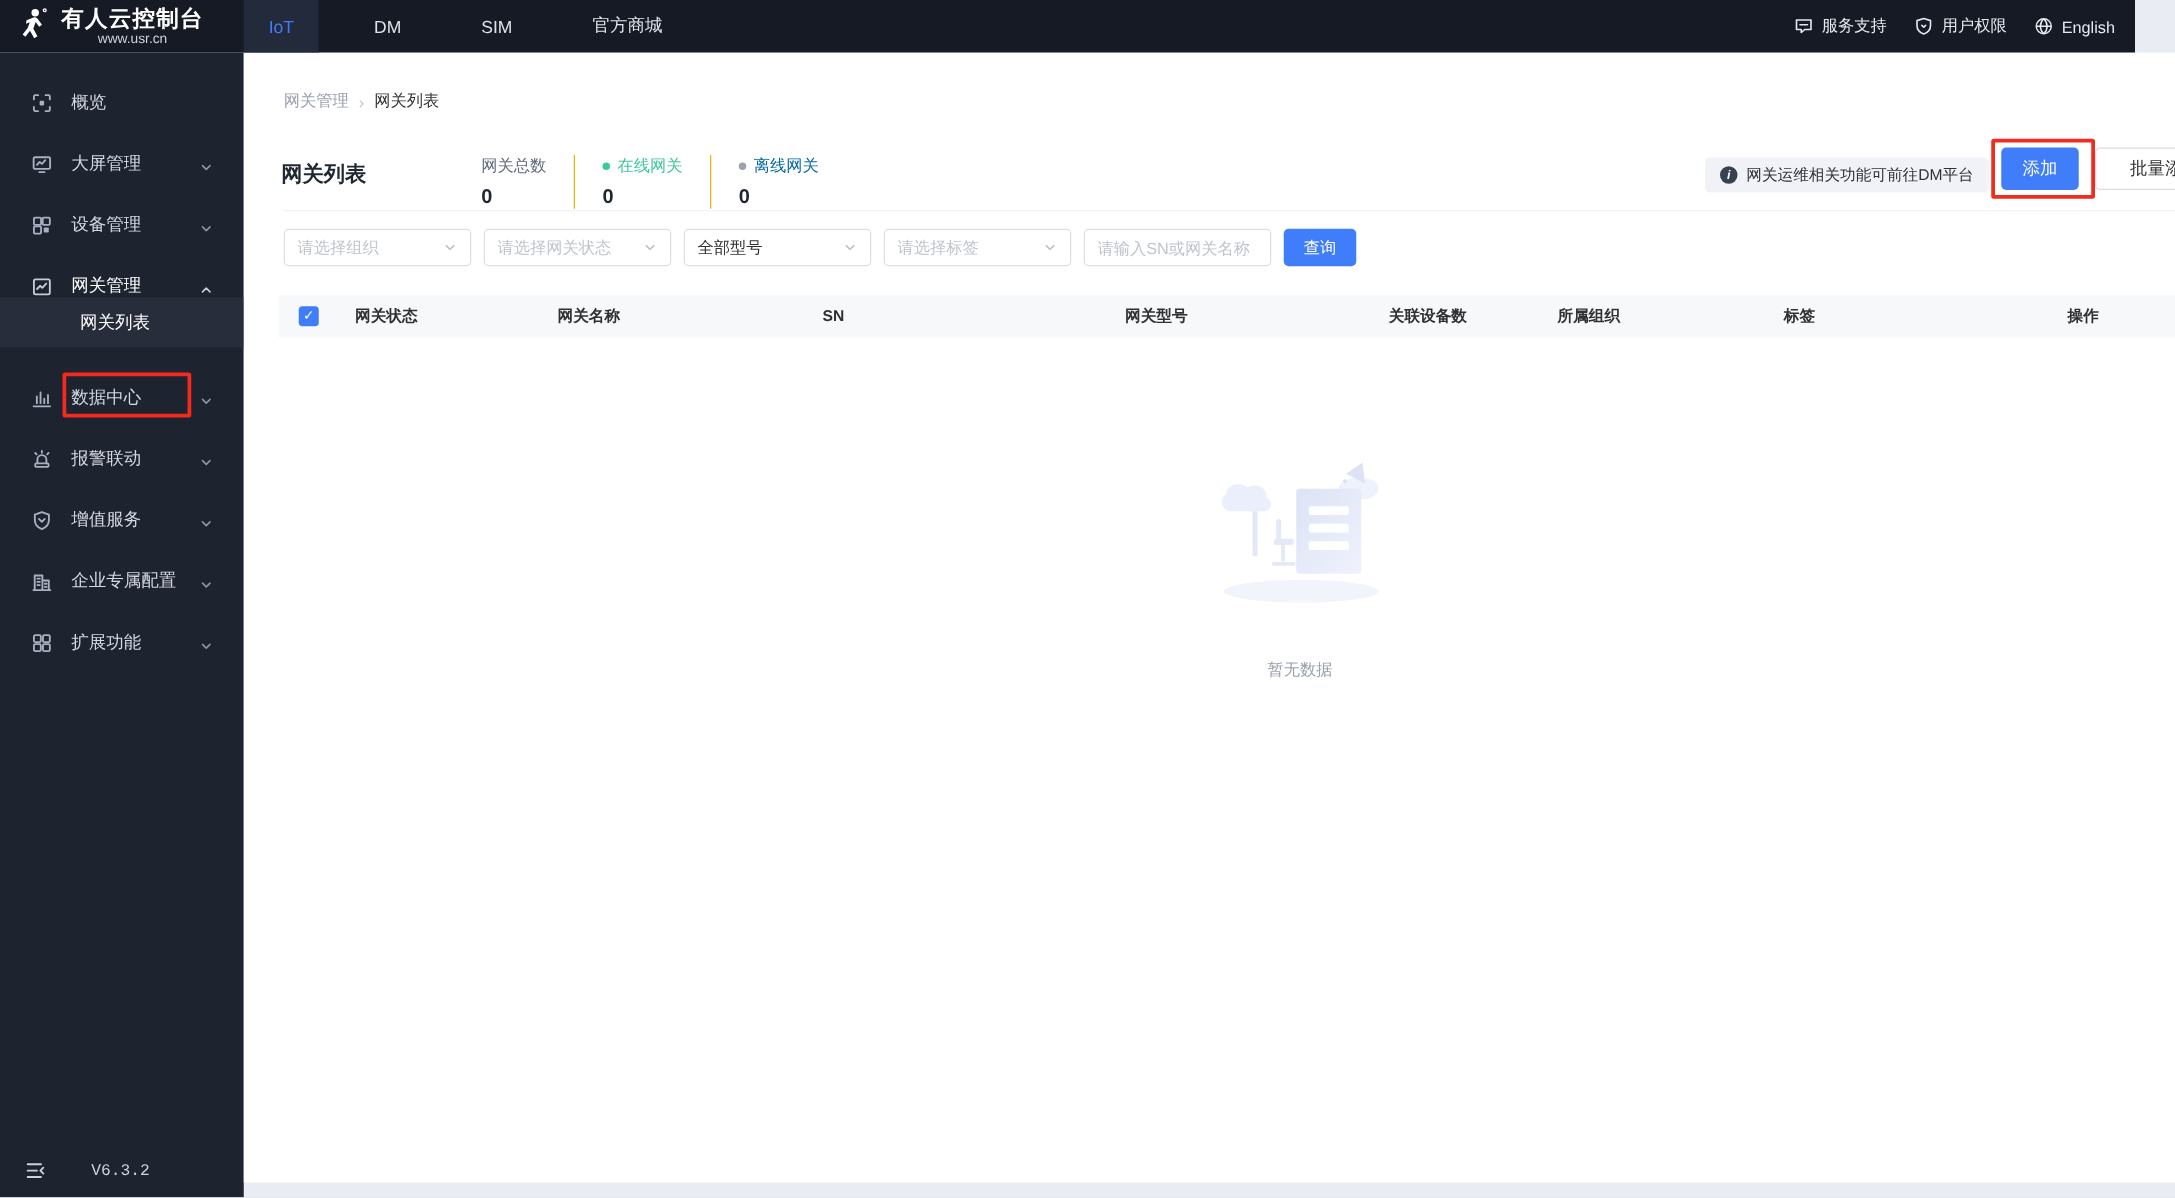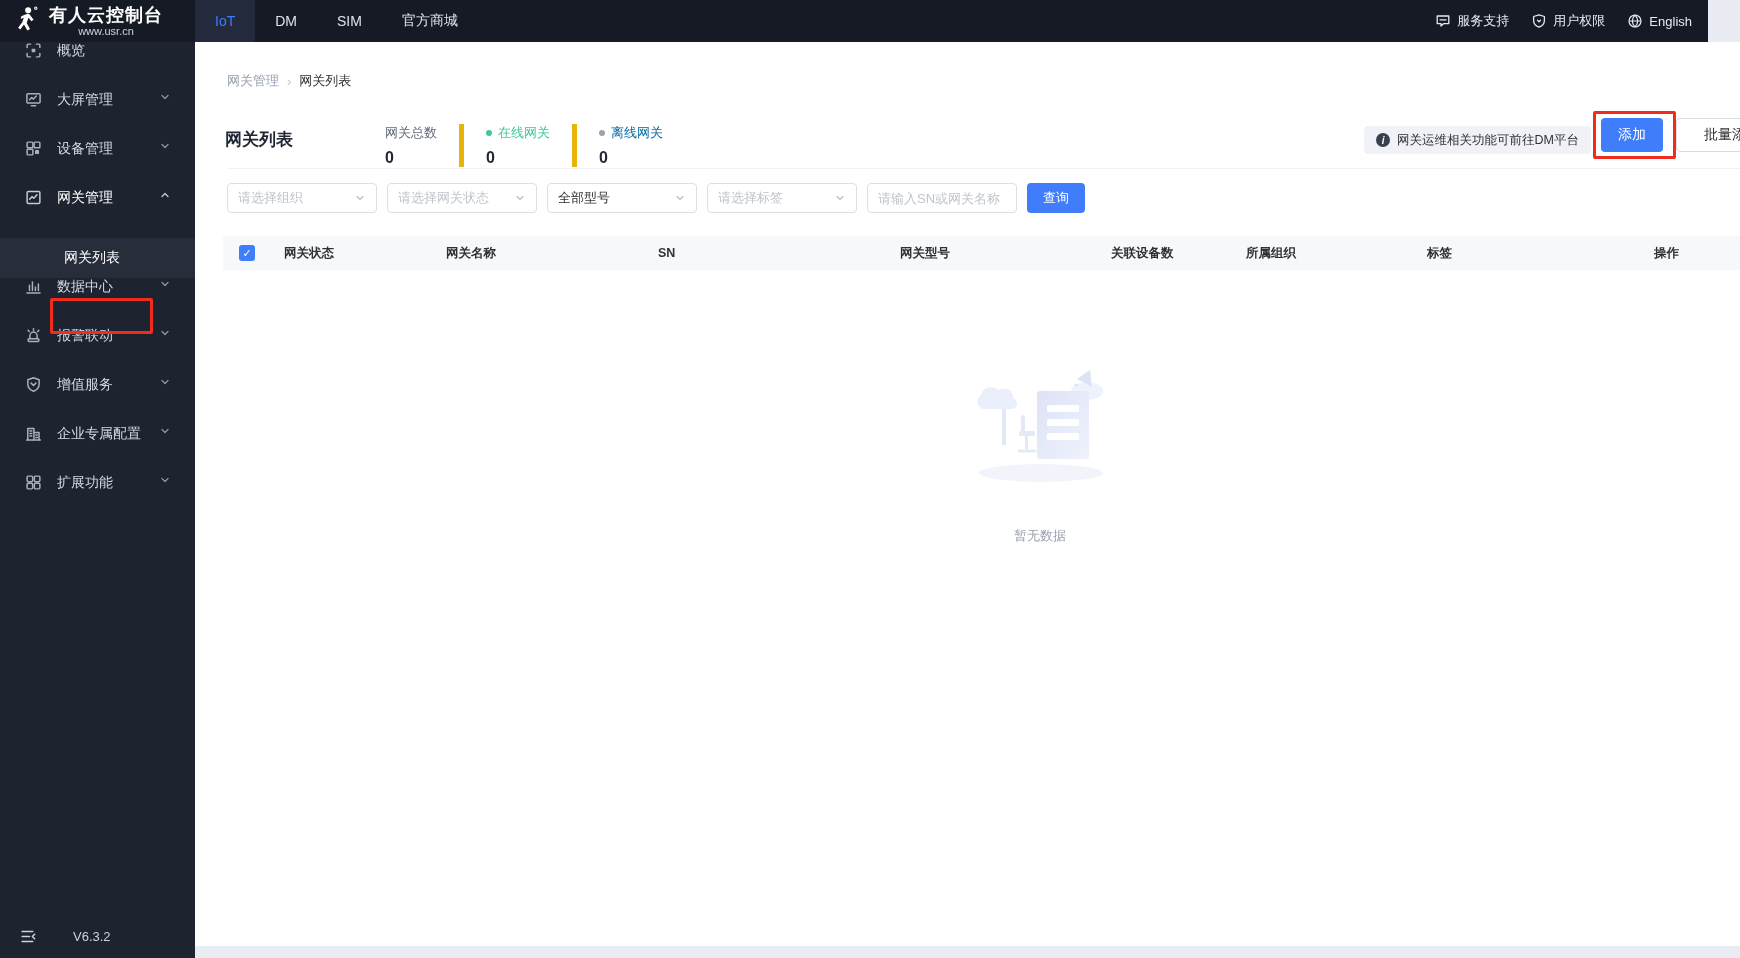"IoT" .nav-tabs { gap: none -> 24px }
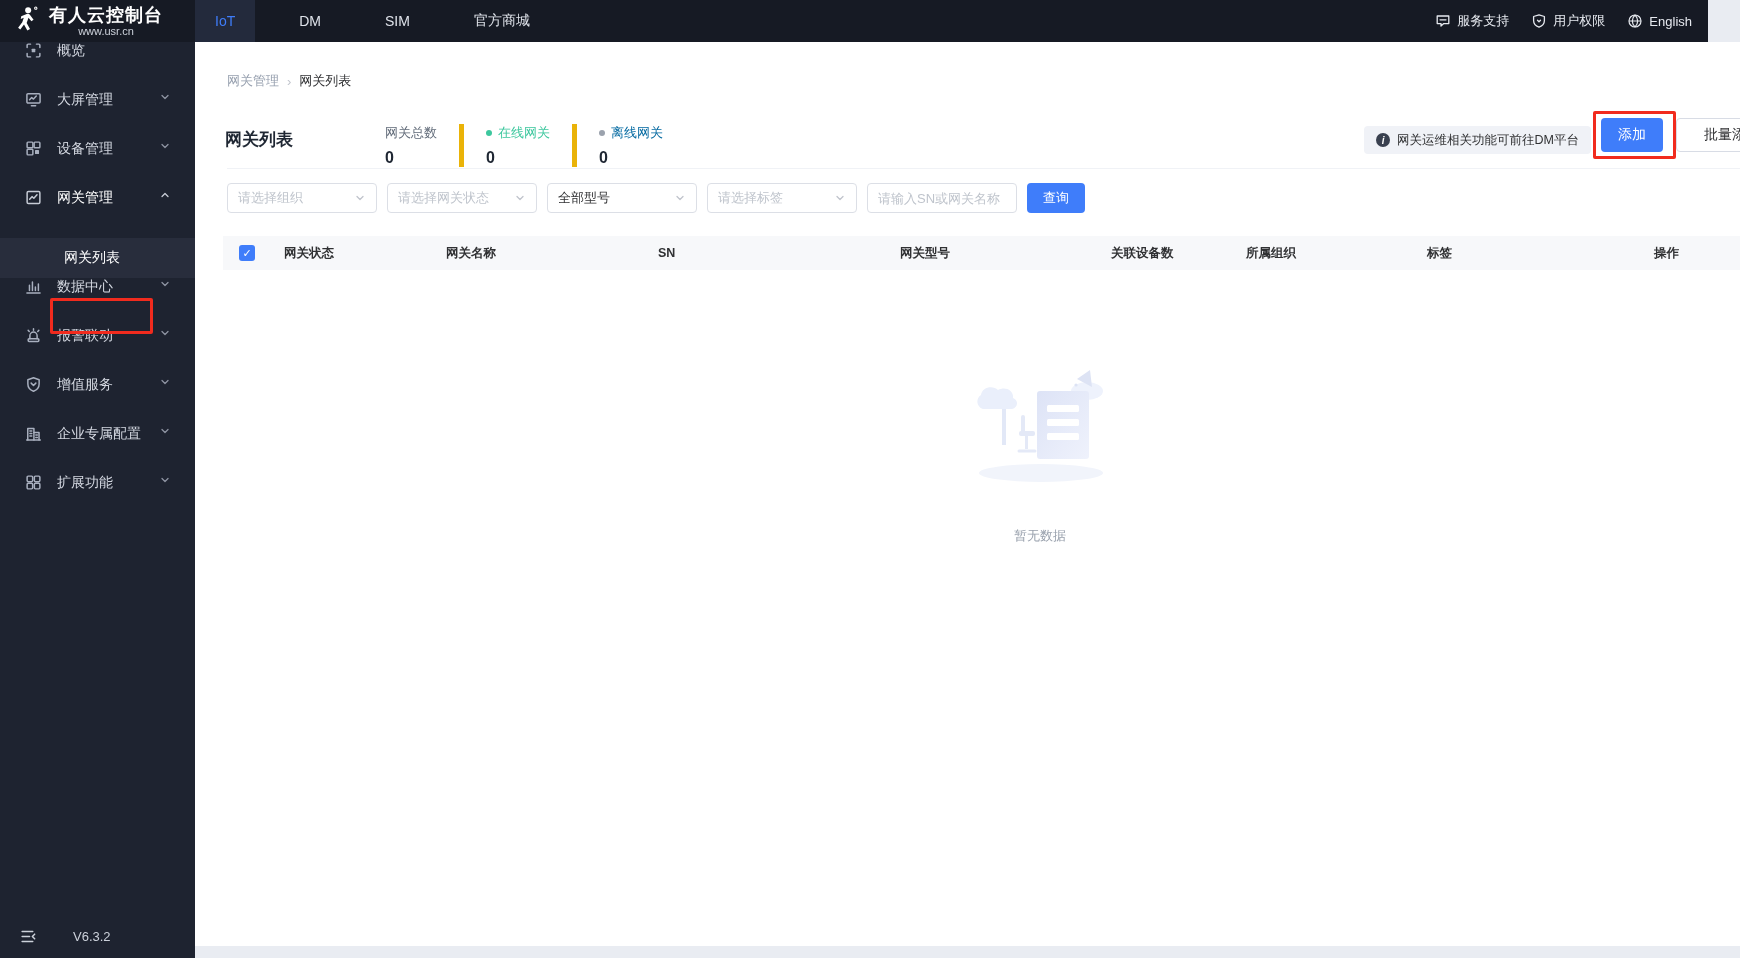"概览" .side-item { align-items: flex-start -> flex-end }
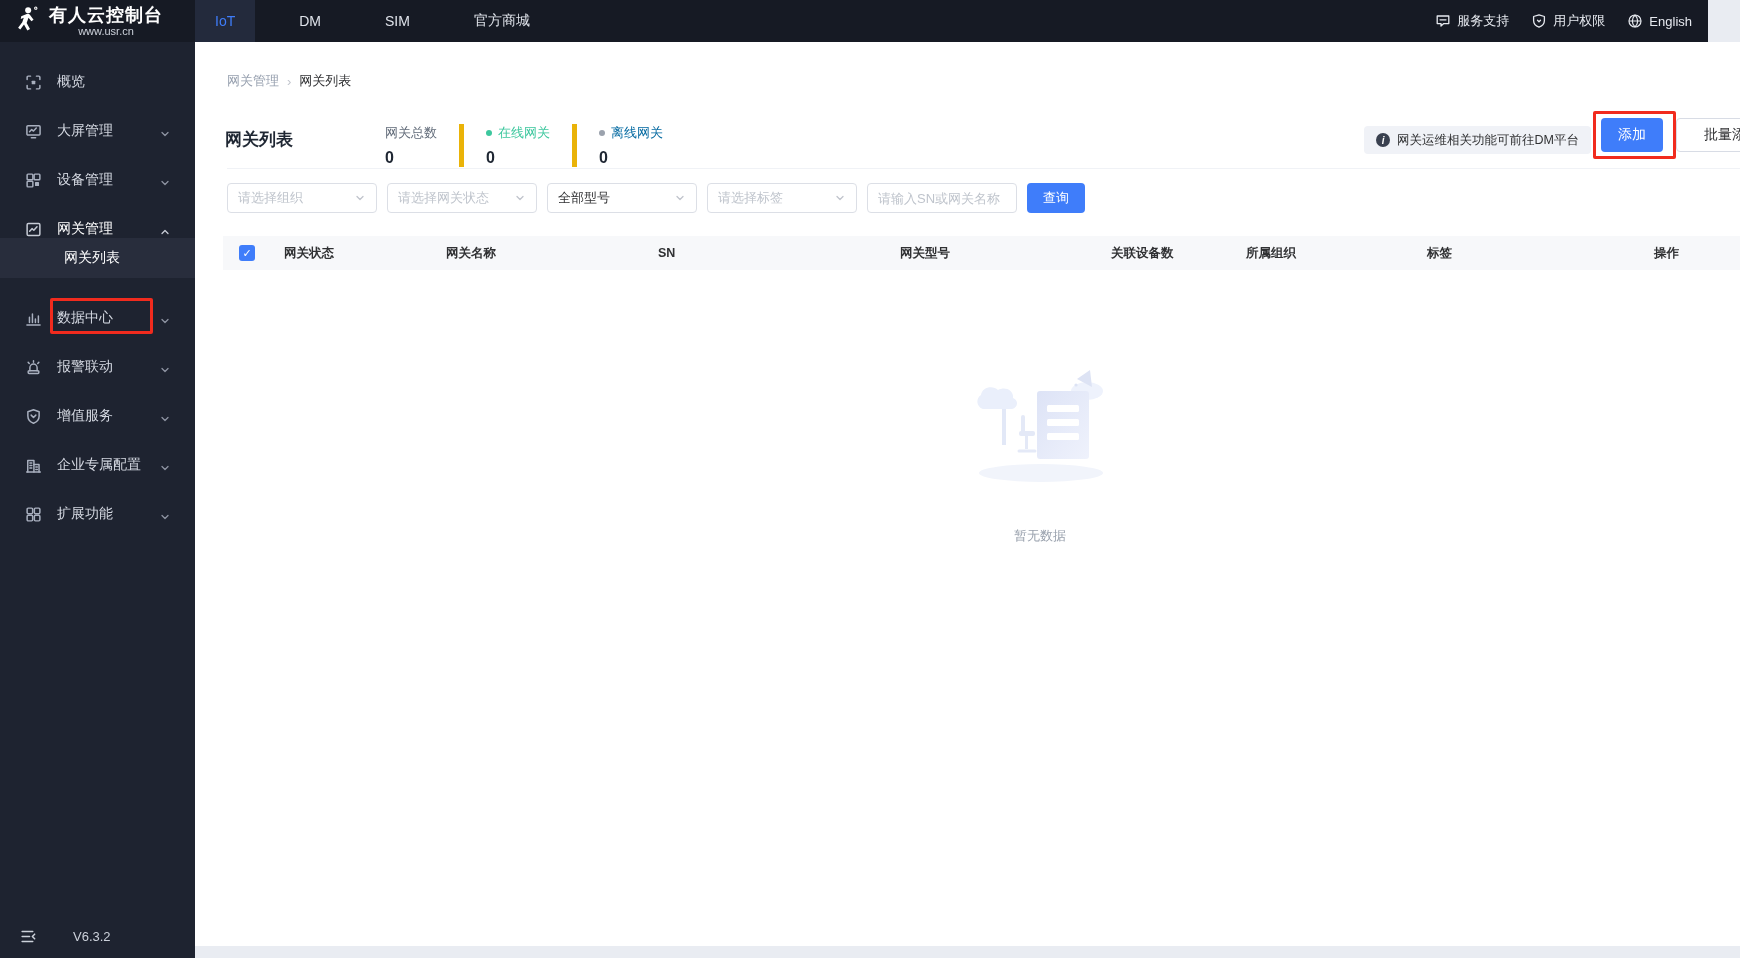"网关总数" .stat { border-right: 5px solid #eab308 -> 1px solid #eab308 }
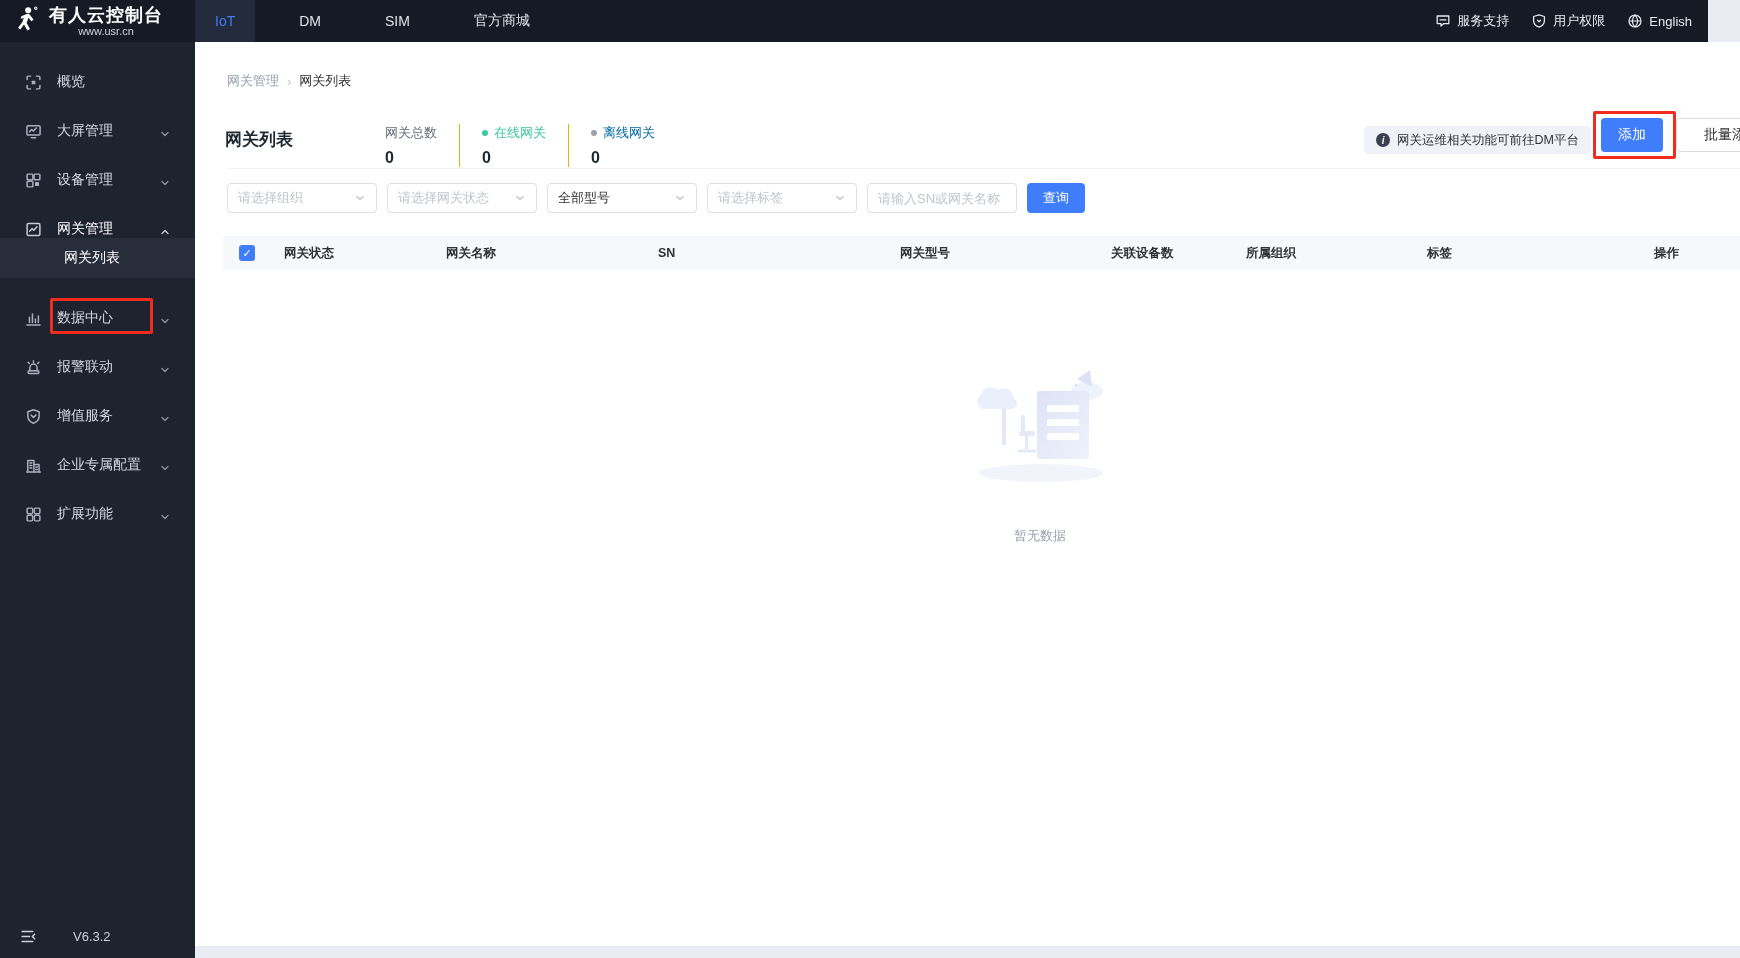"V6.3.2" .side-footer { font-family: none -> Liberation Mono, monospace }
